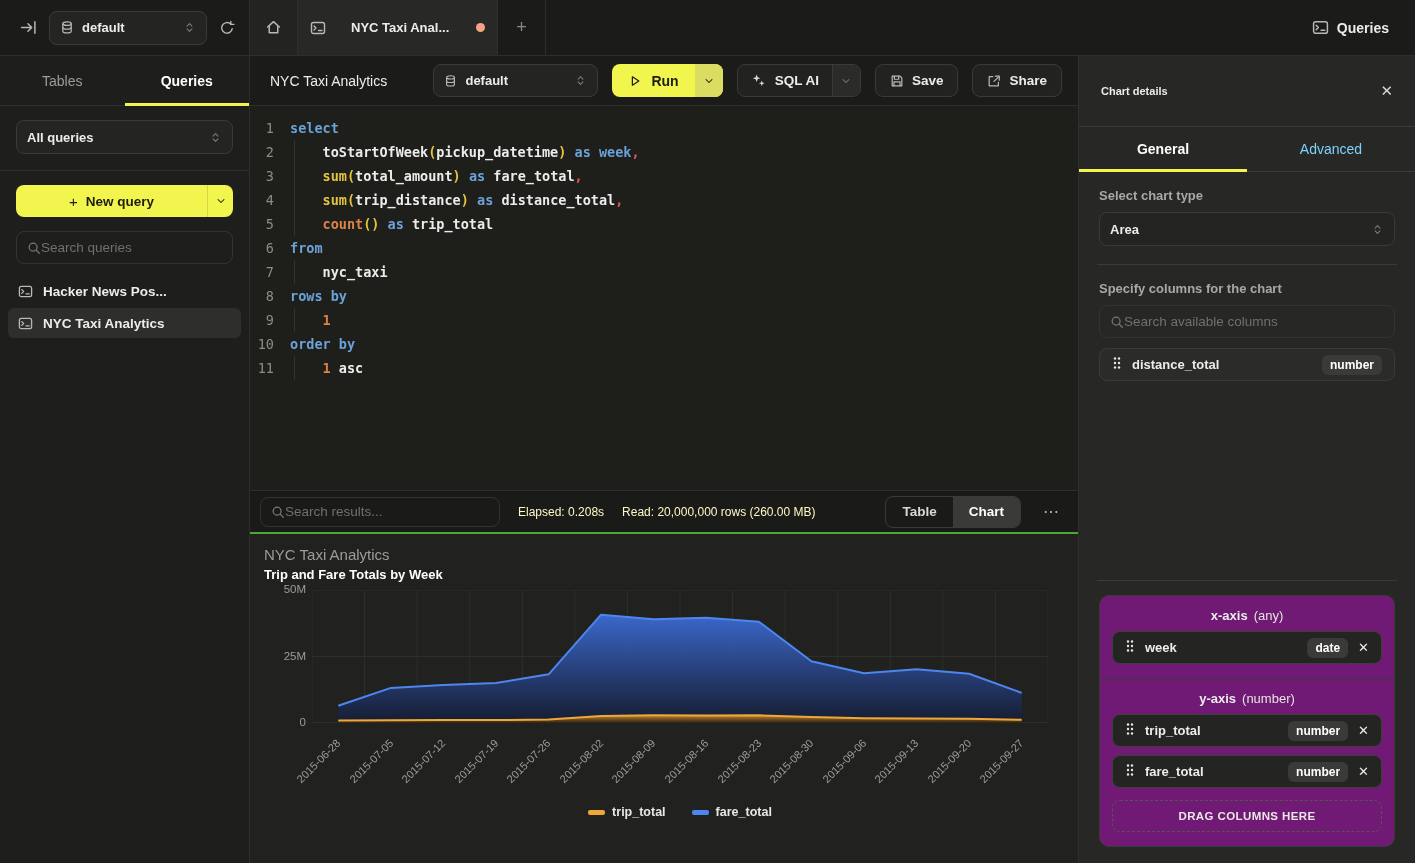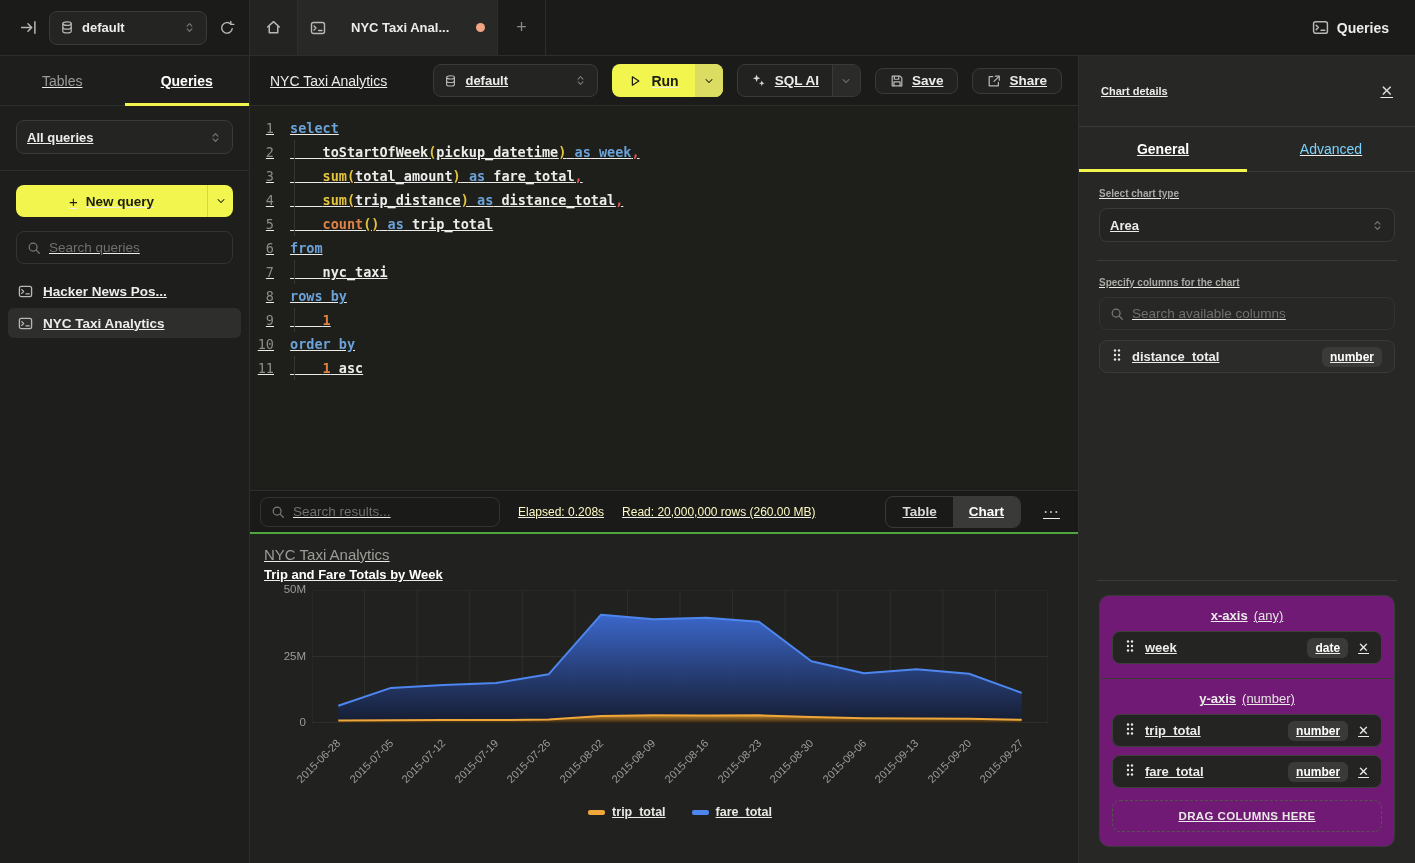"Tables" .main-row { text-decoration: underline -> none }
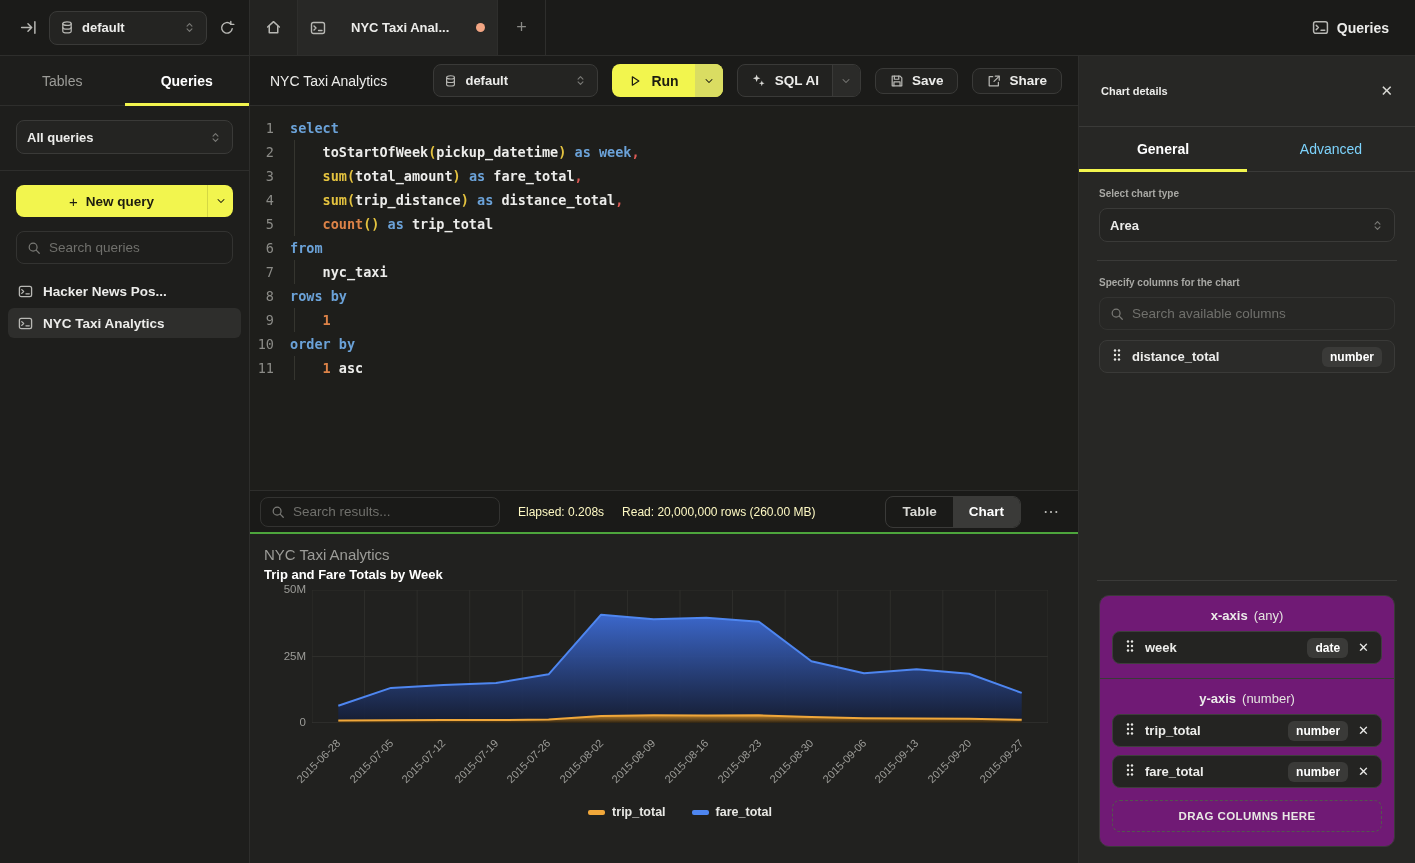"Save" .btn { height: 26px -> 33px }
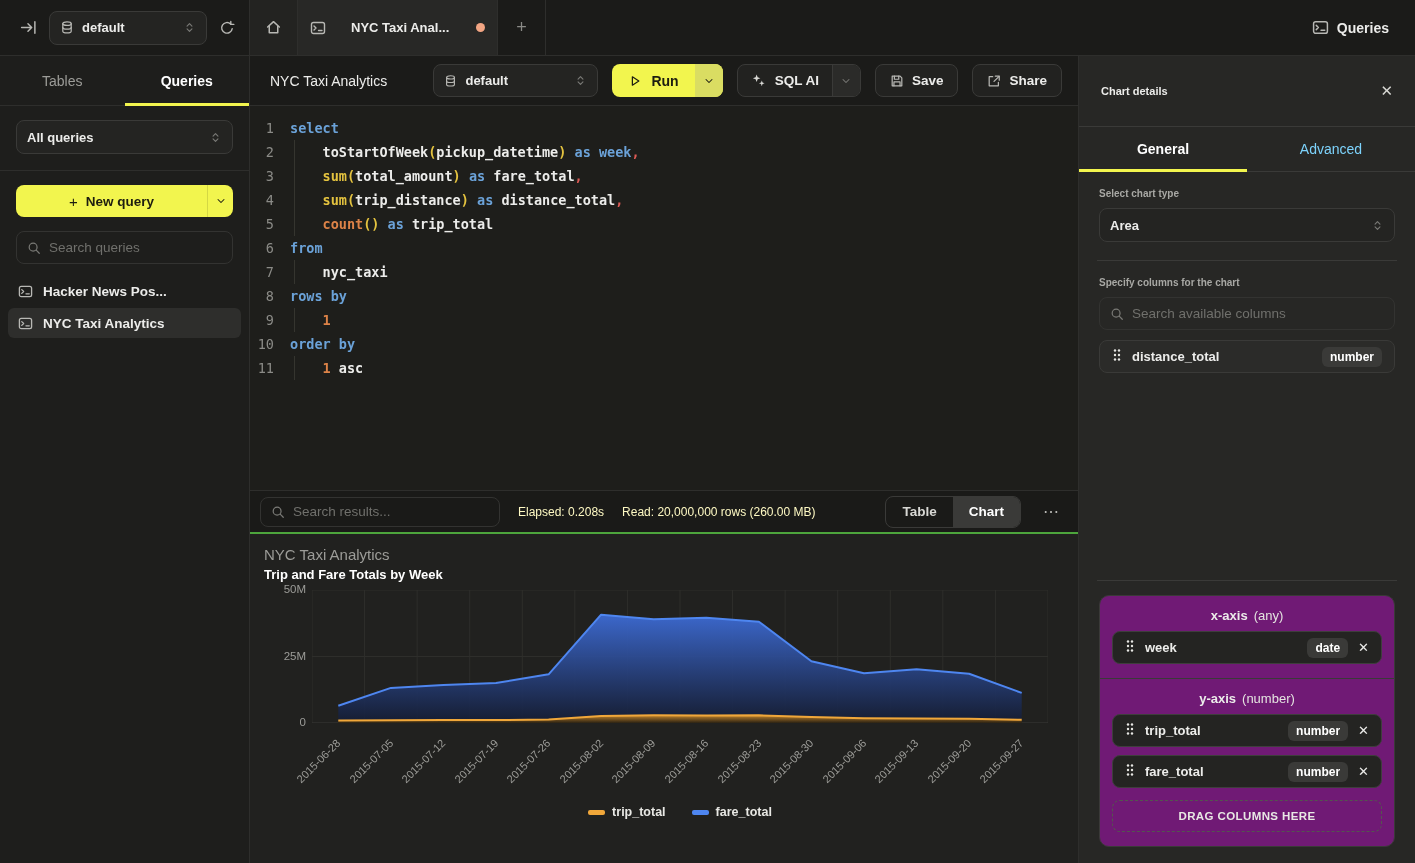"Select chart type" .rp-label { font-size: 10px -> 13px }
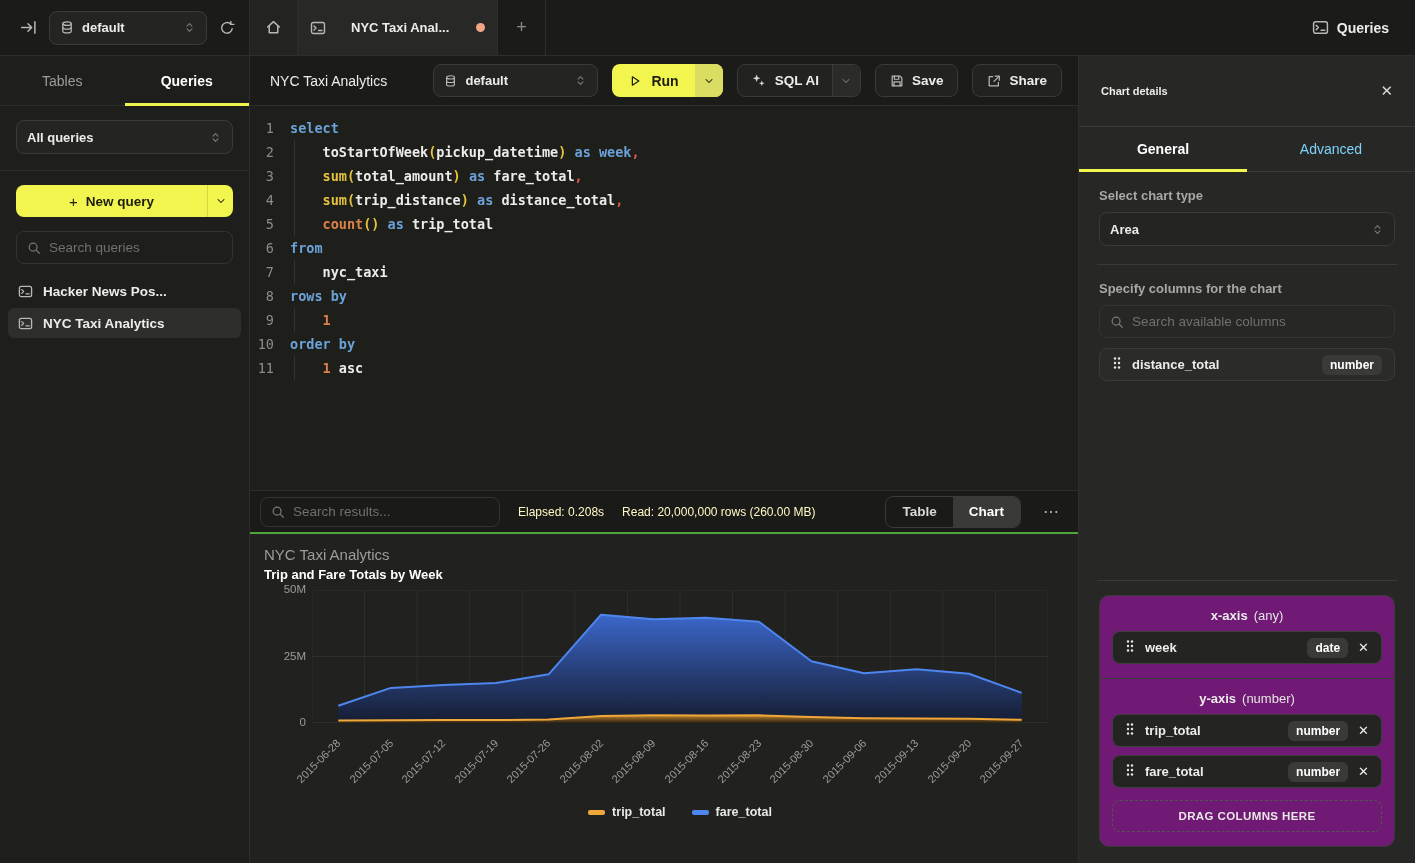"Search queries" .search-box { gap: 8px -> none }
